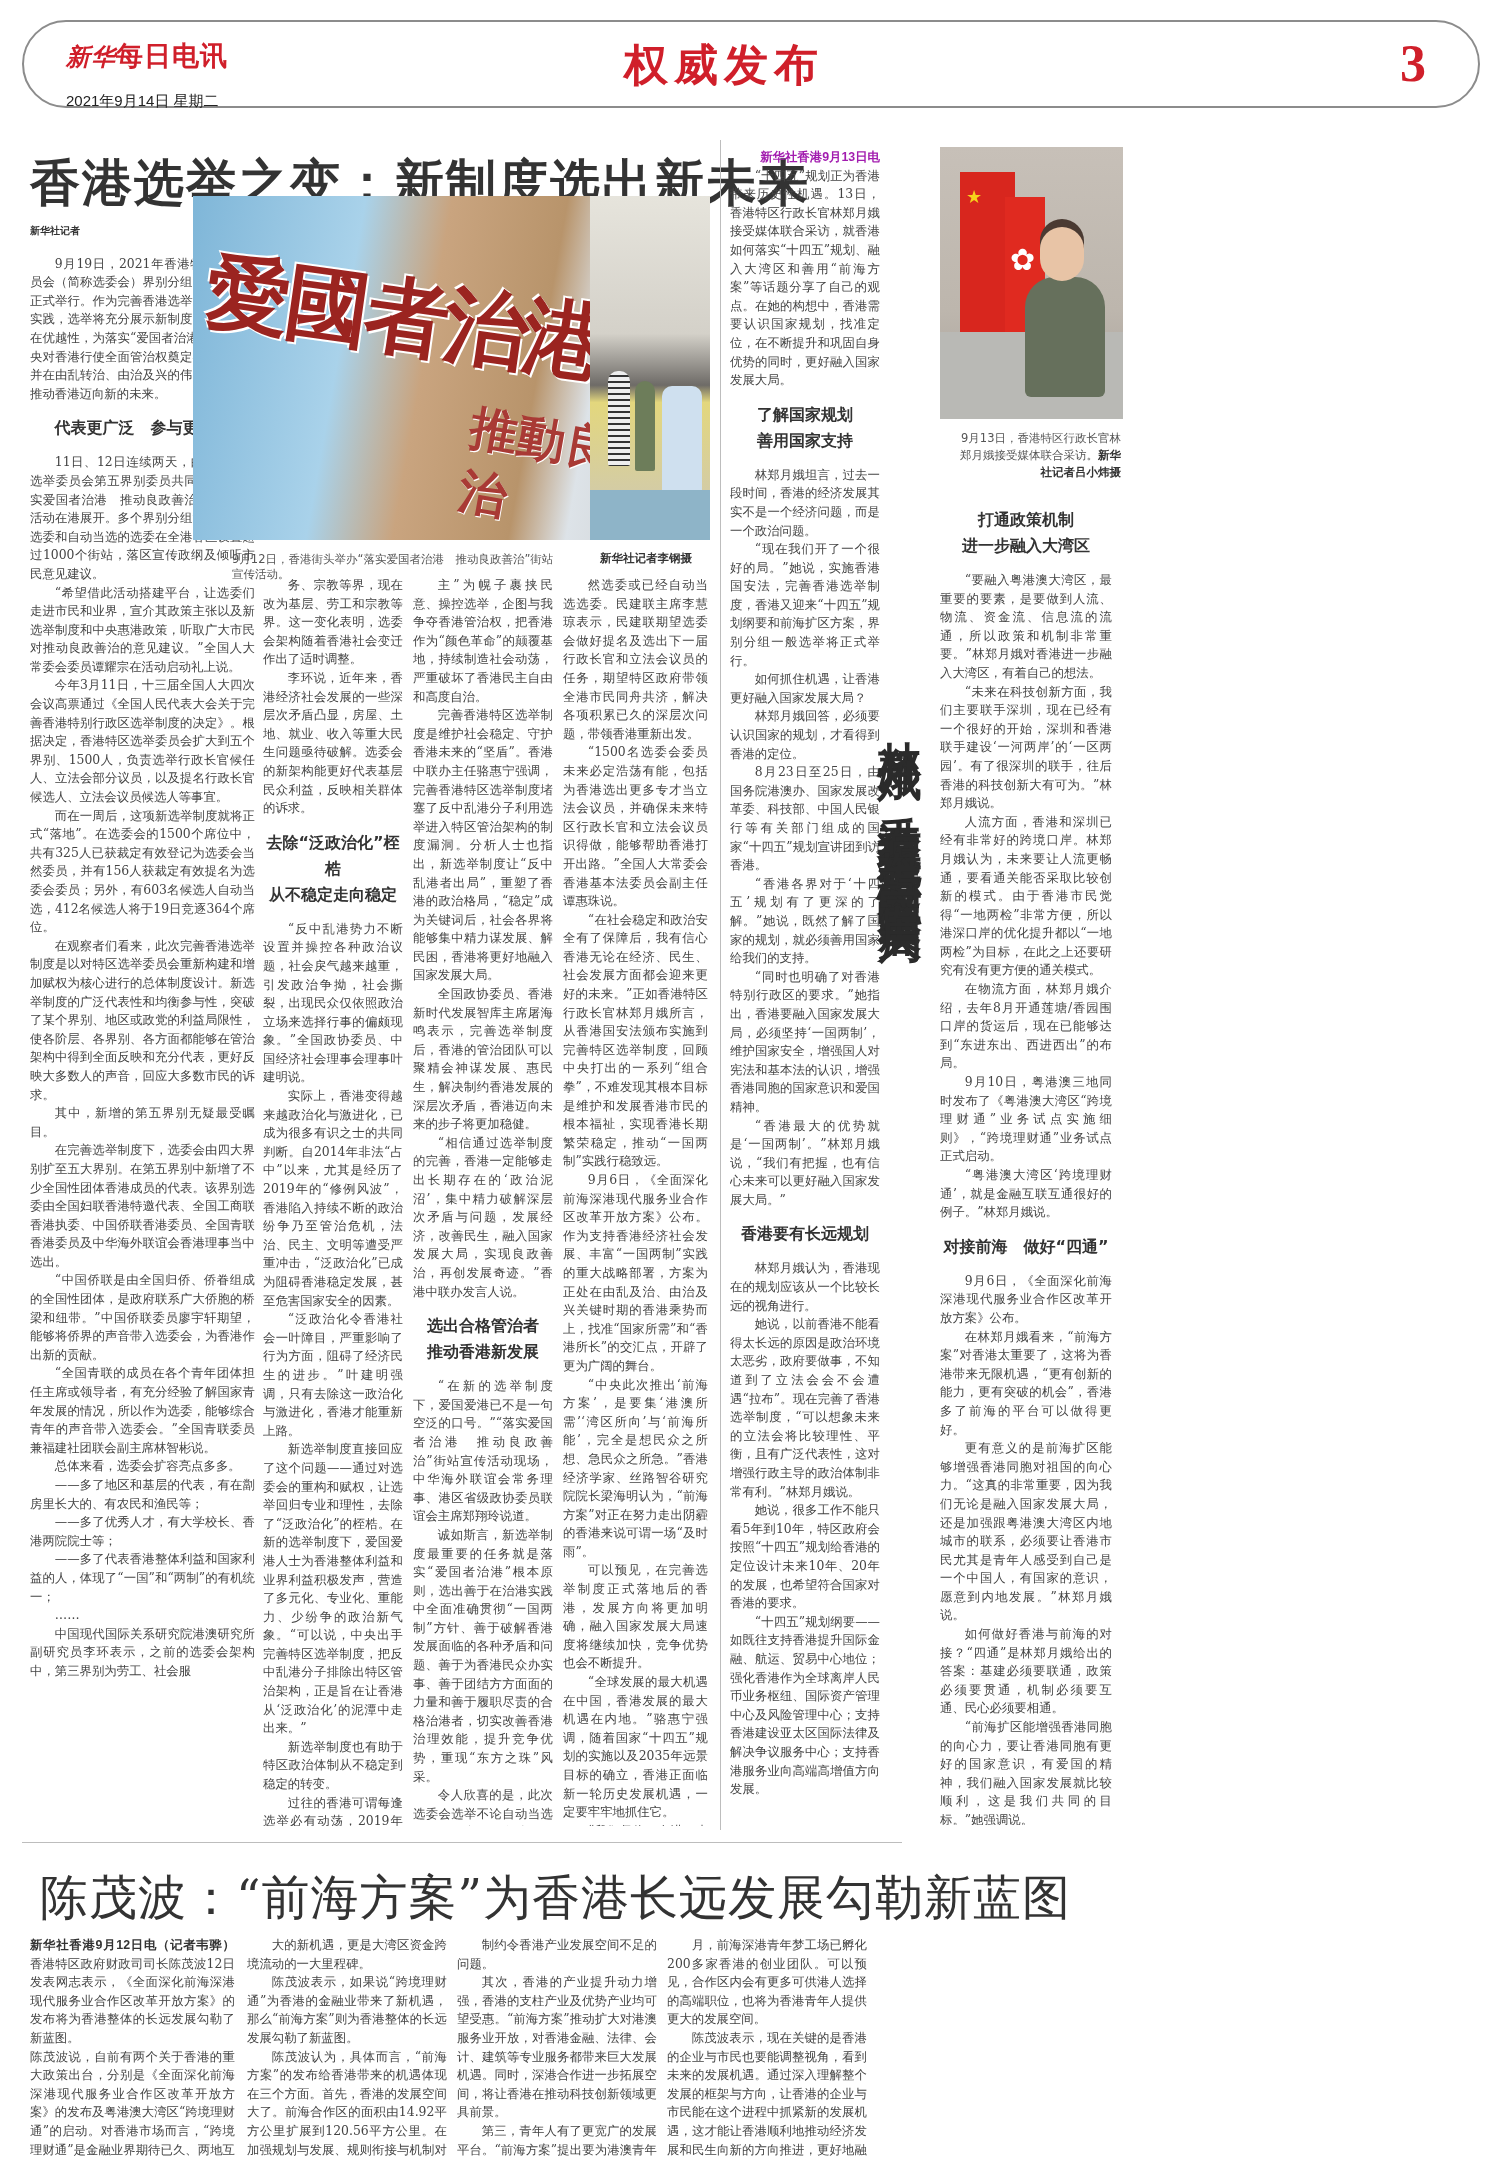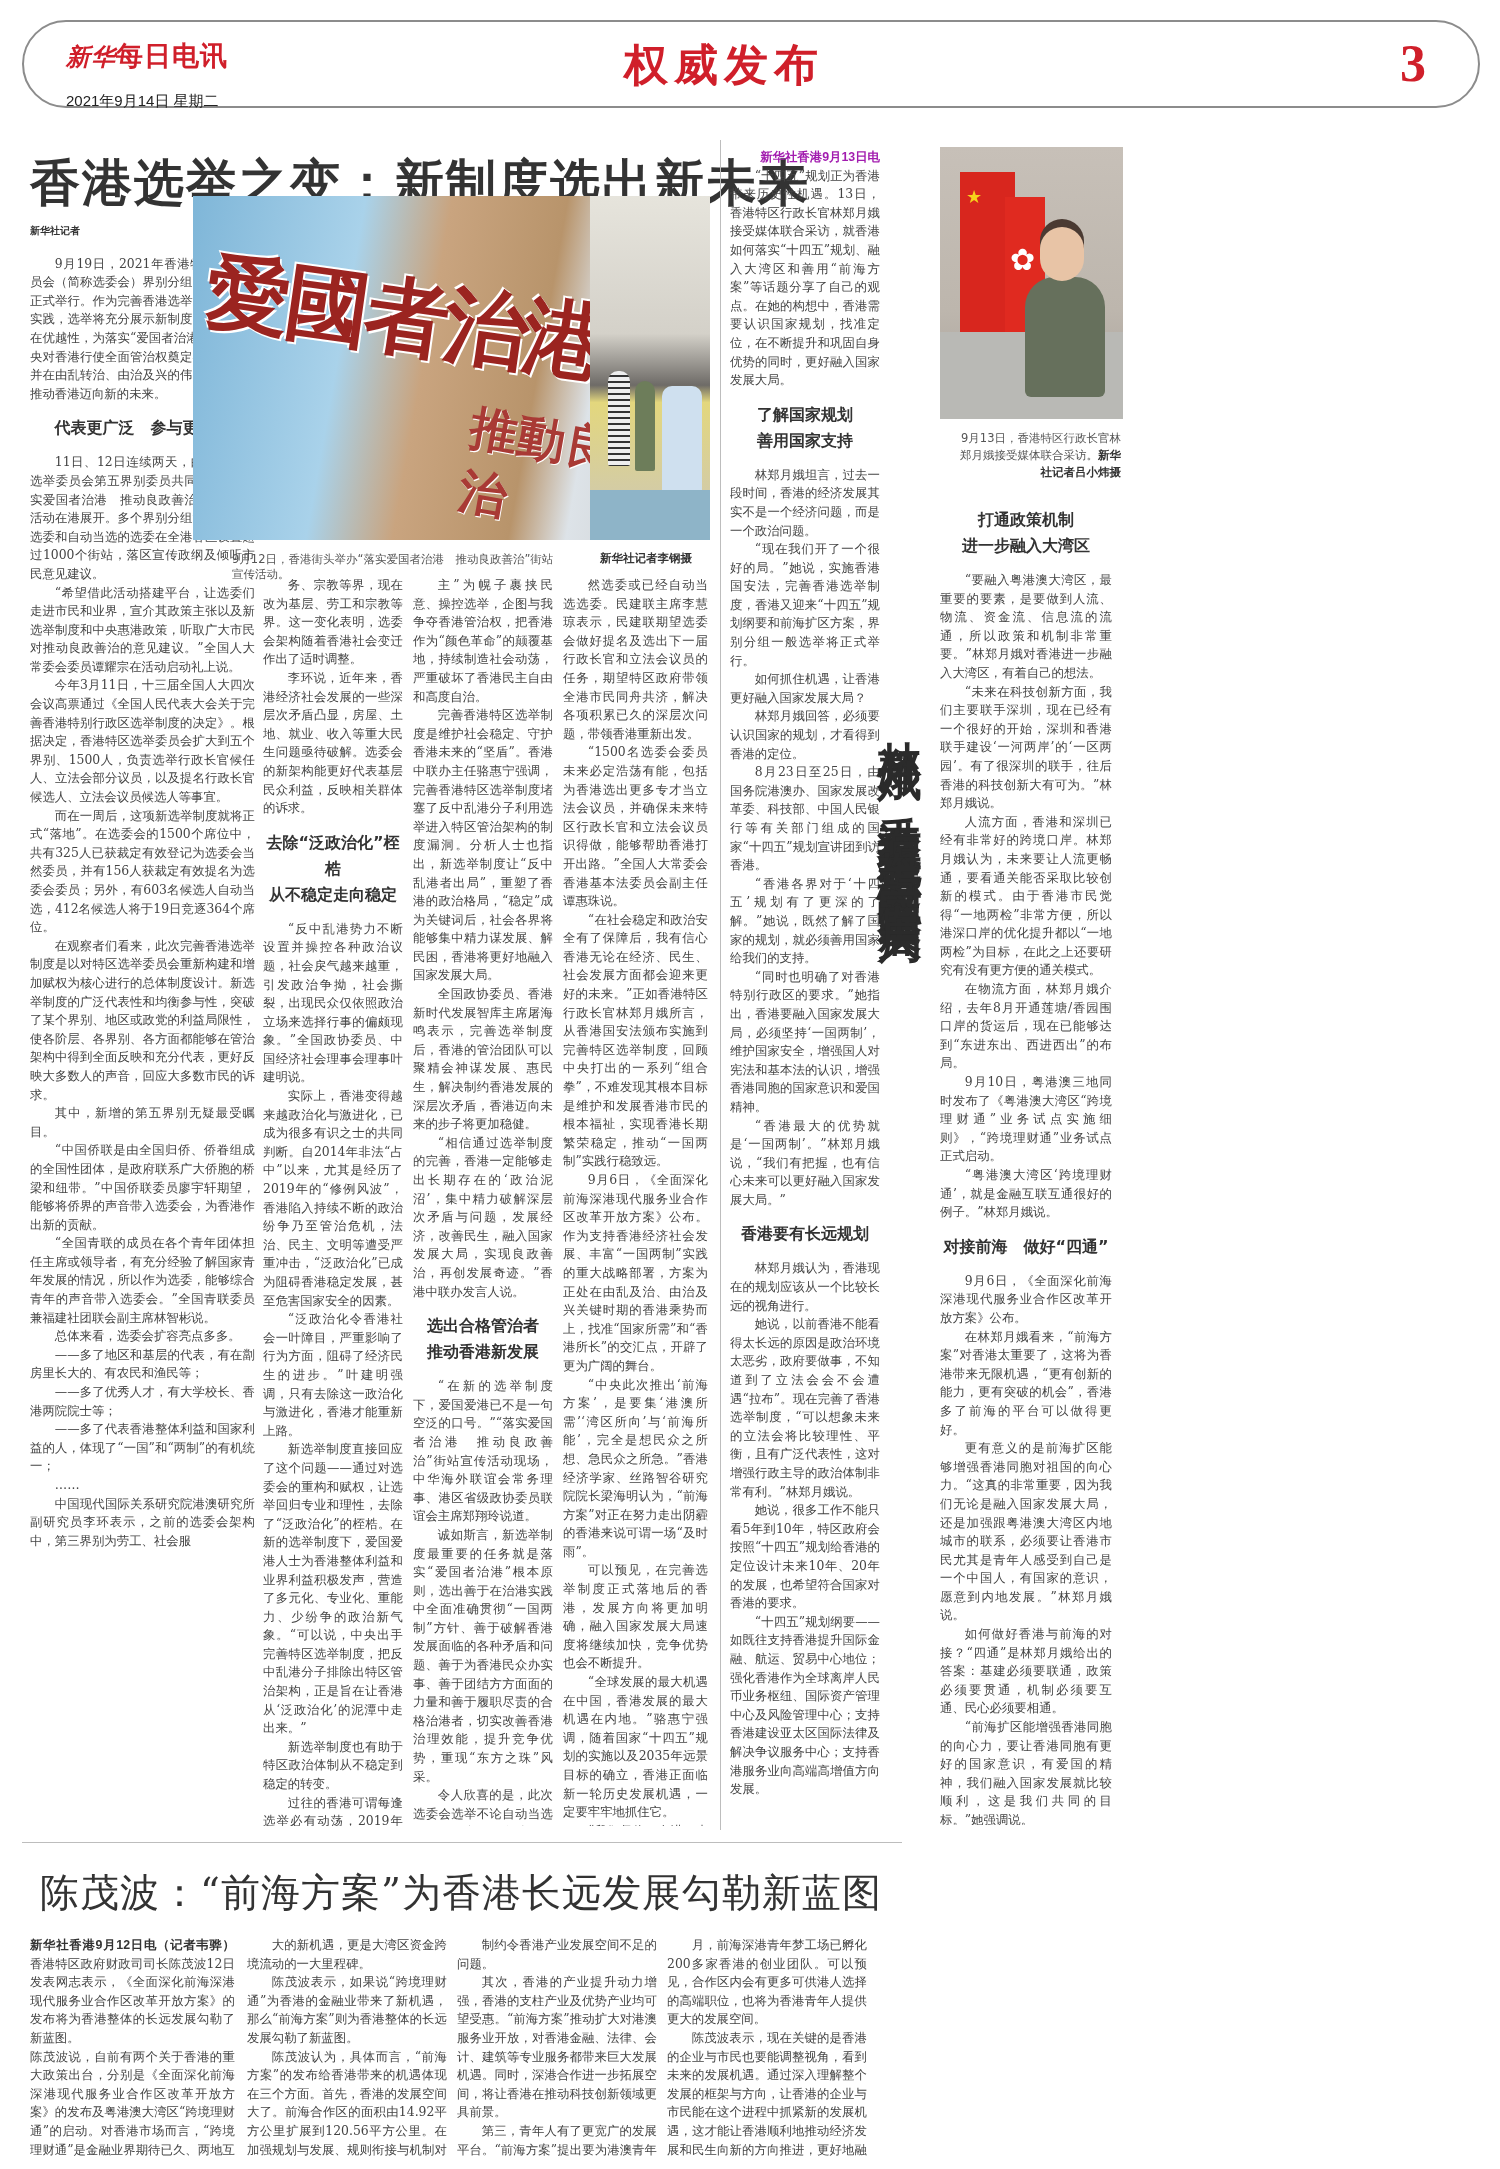"在完善选举制度下，选委会由四大界别扩至五大界别。在第五界别中新增了不少全国性团体" p { html: none -> <p>在完善选举制度下，选委会由四大界别扩至五大界别。在第五界别中新增了不少全国性团体香港成员的代表。该界别选委由全国妇联香港特邀代表、全国工商联香港执委、中国侨联香港委员、全国青联香港委员及中华海外联谊会香港理事当中选出。</p> }
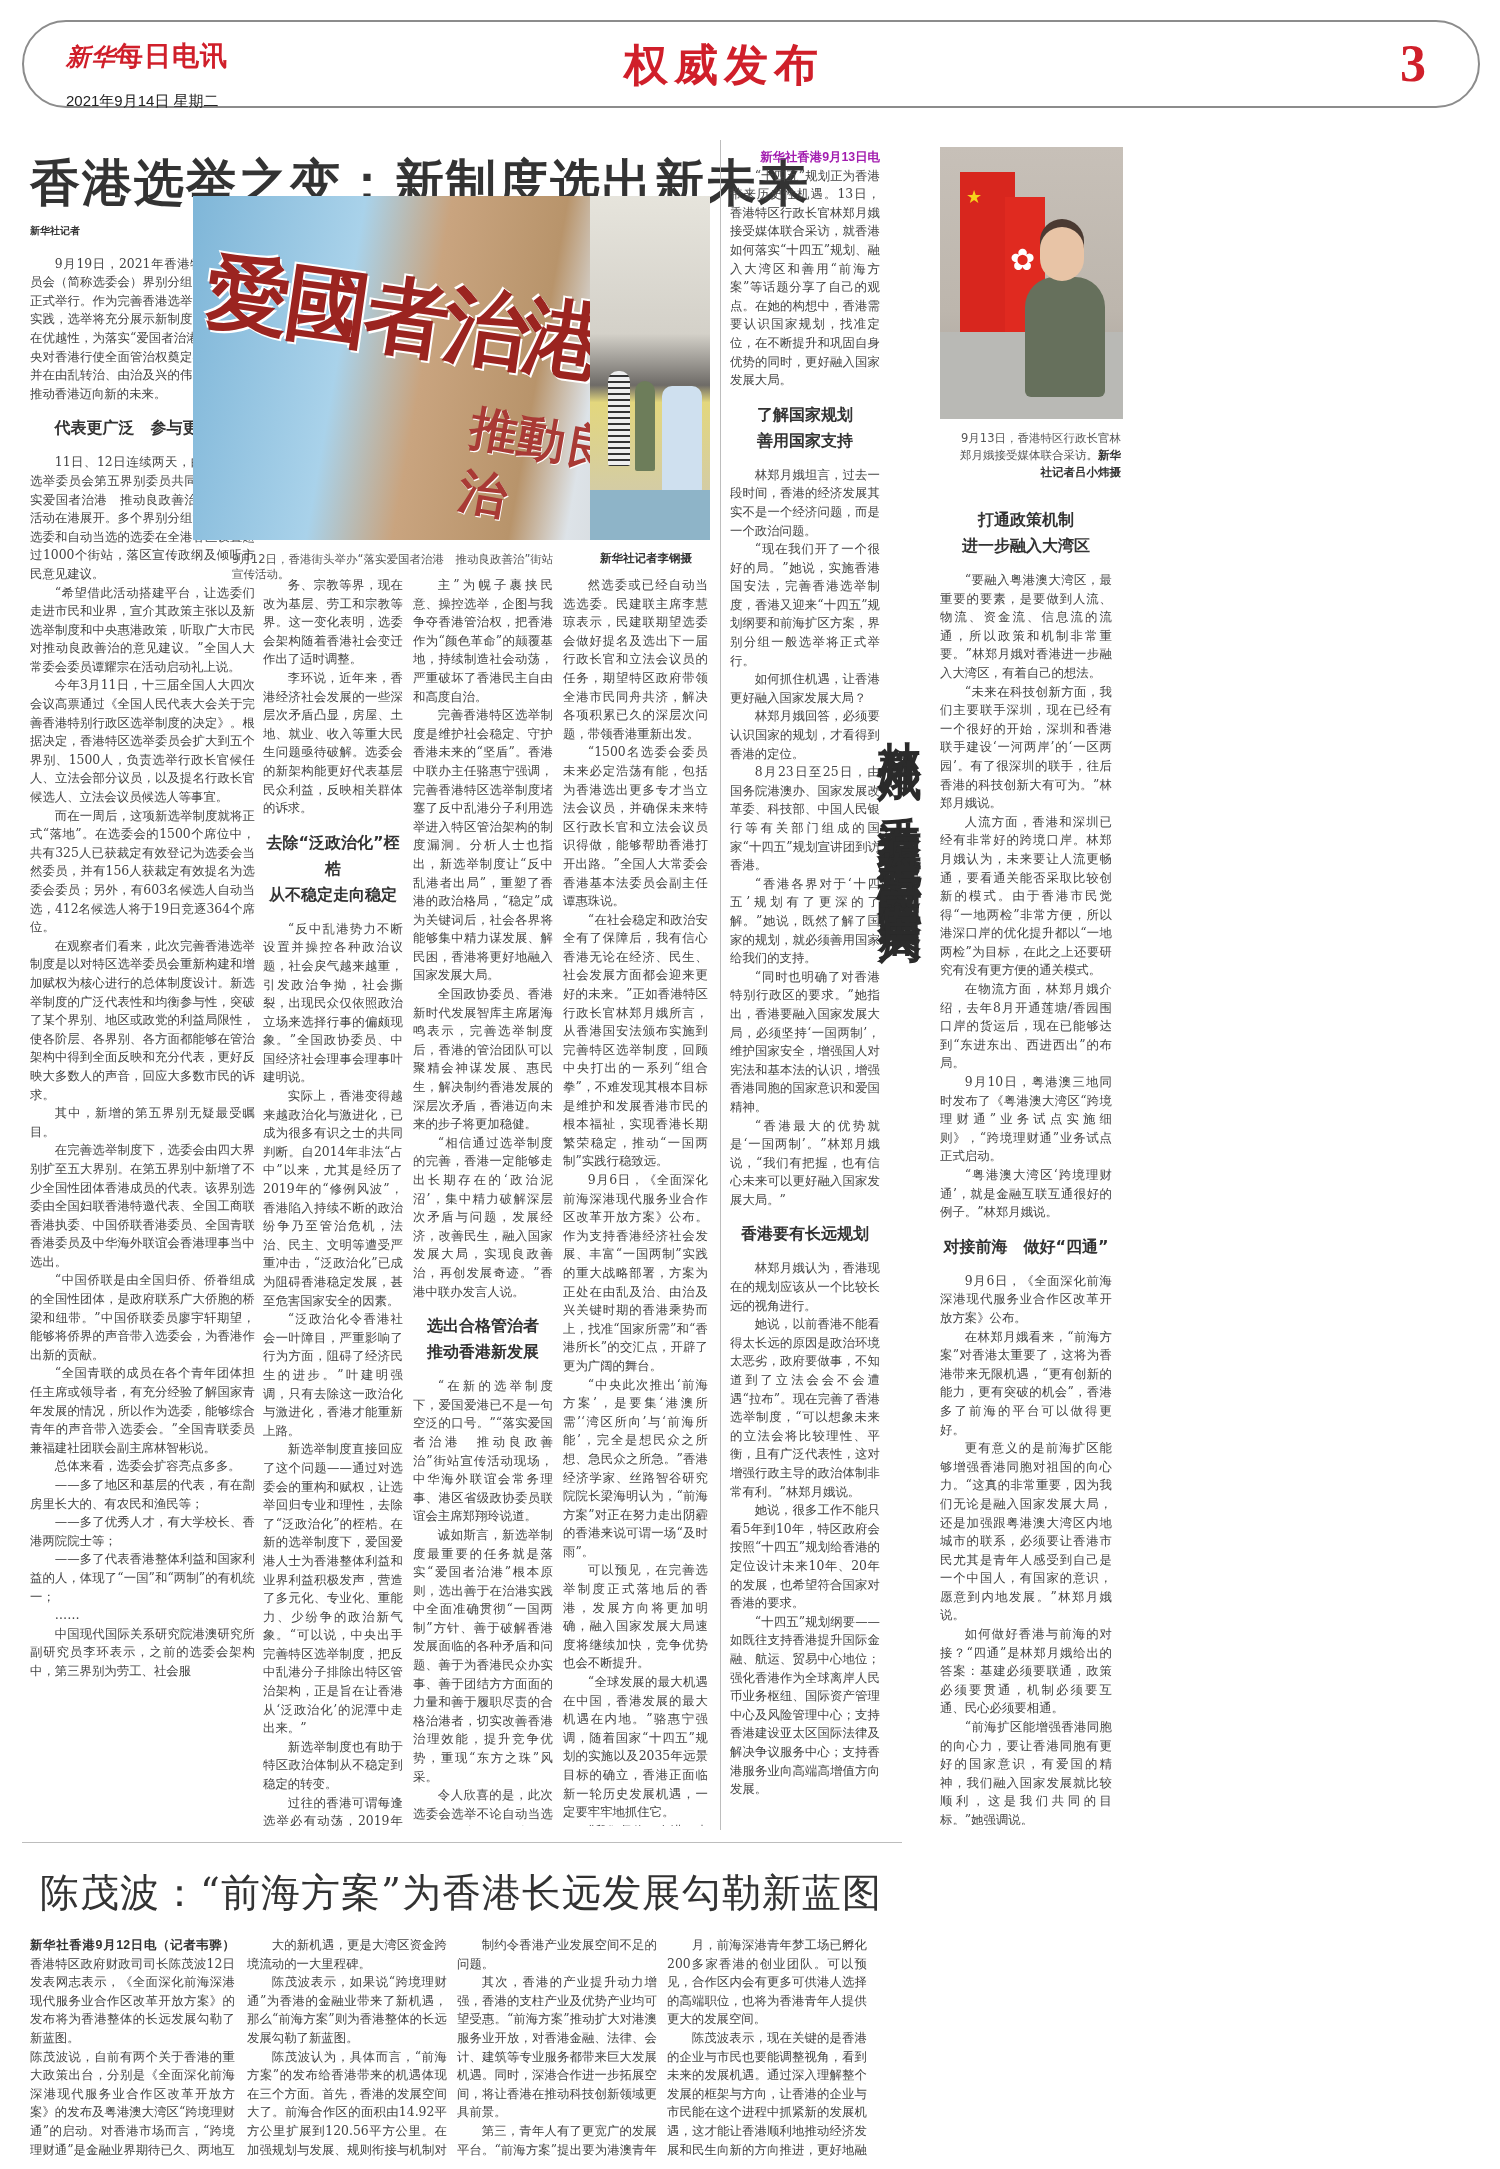"陈茂波：“前海方案”为香港长远发展勾勒新蓝图" .headline-bottom { font-size: 39px -> 48px }
